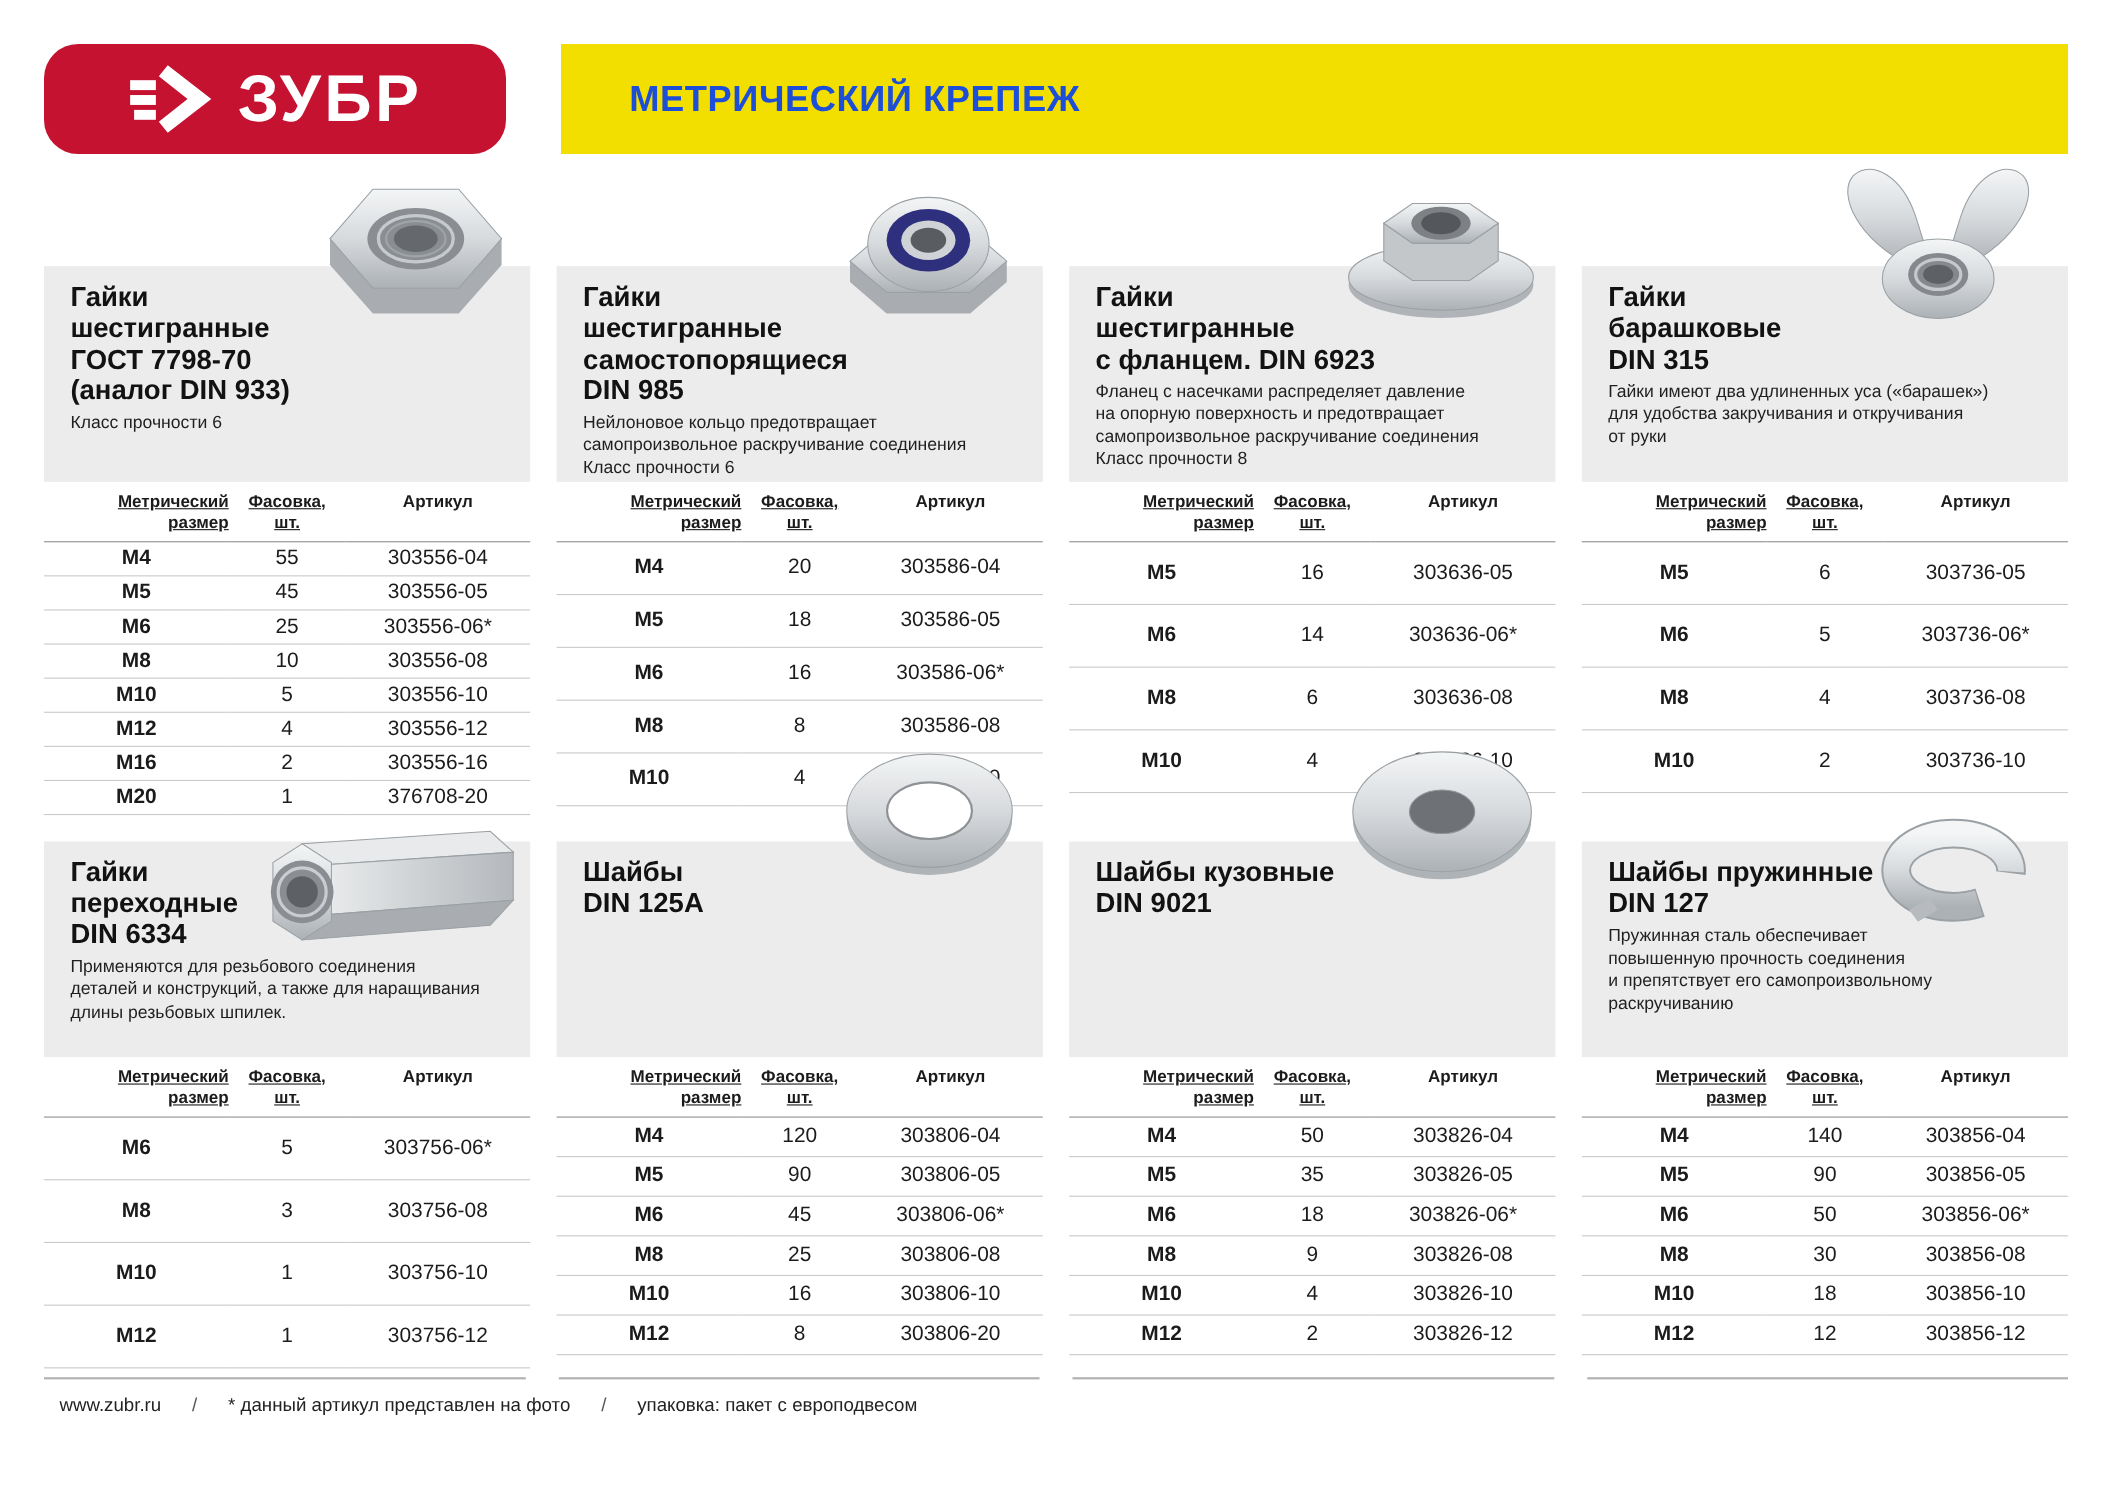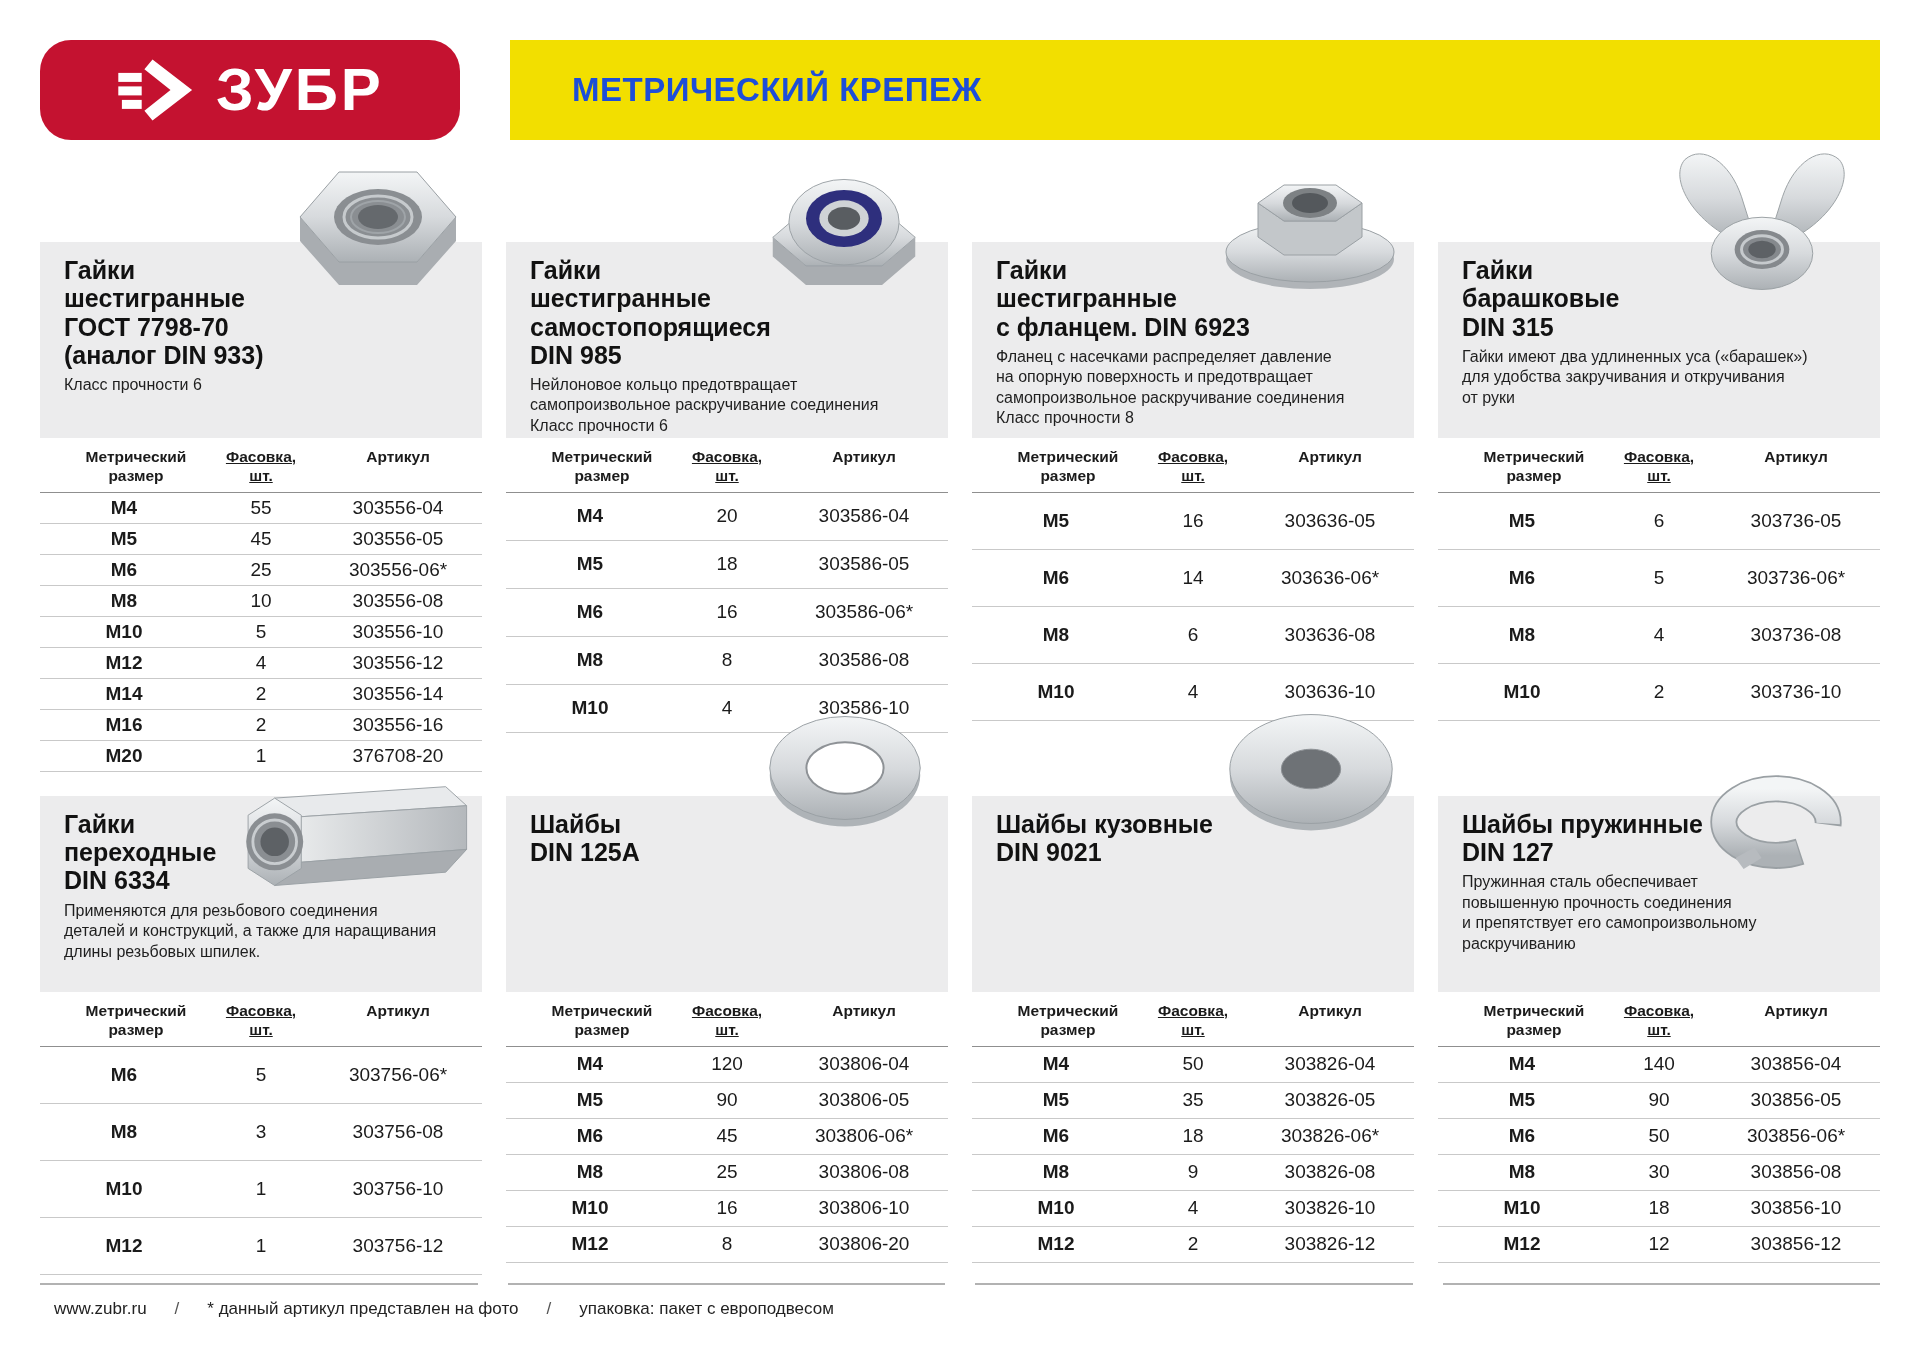"Метрический размер" th.col-size { text-align: center -> right; text-decoration: none -> underline }
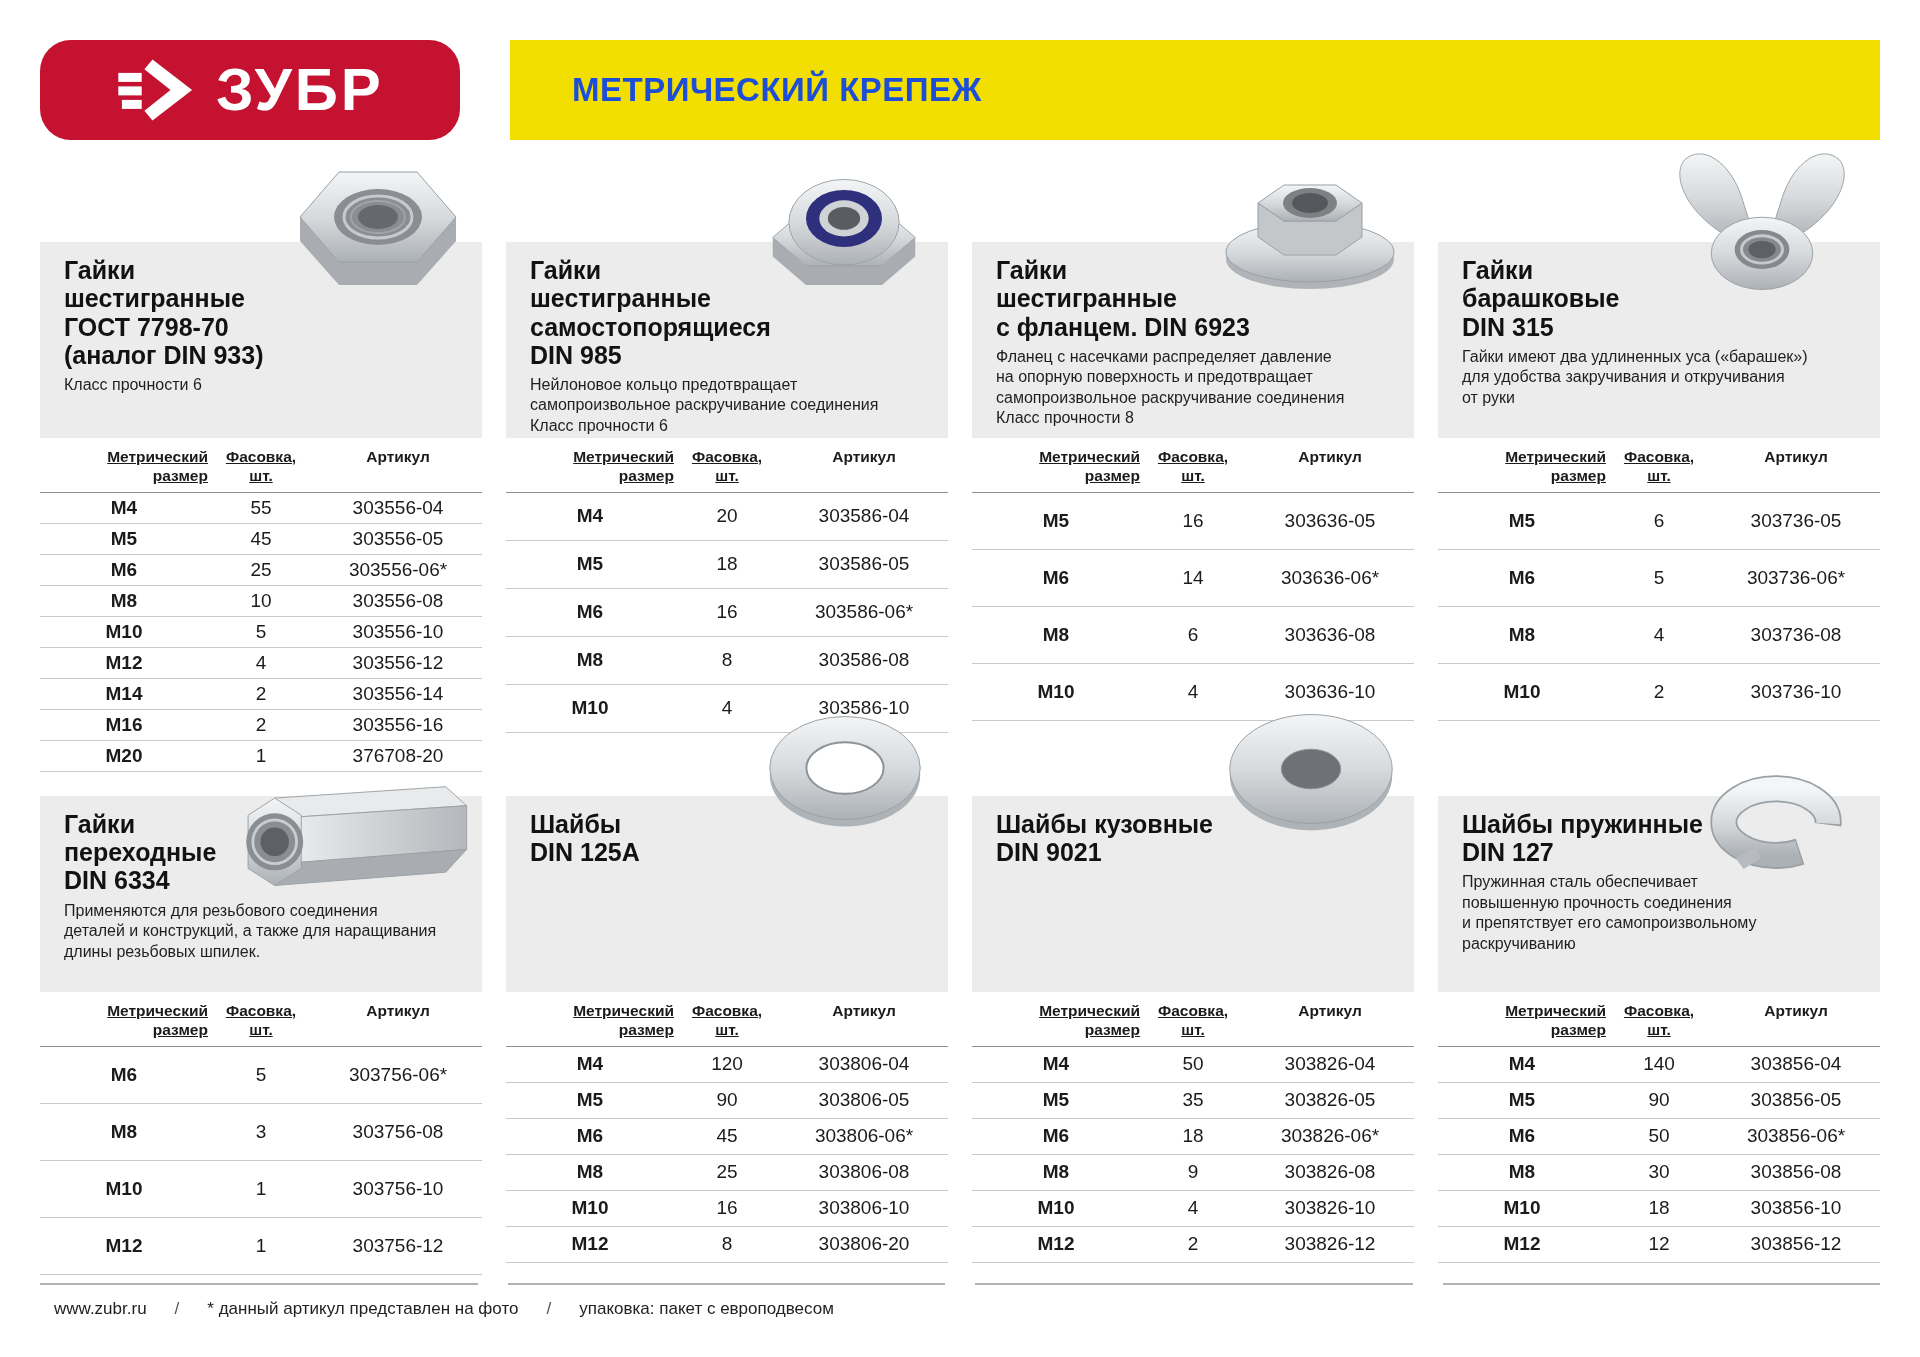"M14" tr { html: <tr> <td>M14</td> <td>2</td> <td>303556-14</td> </tr> -> none }
